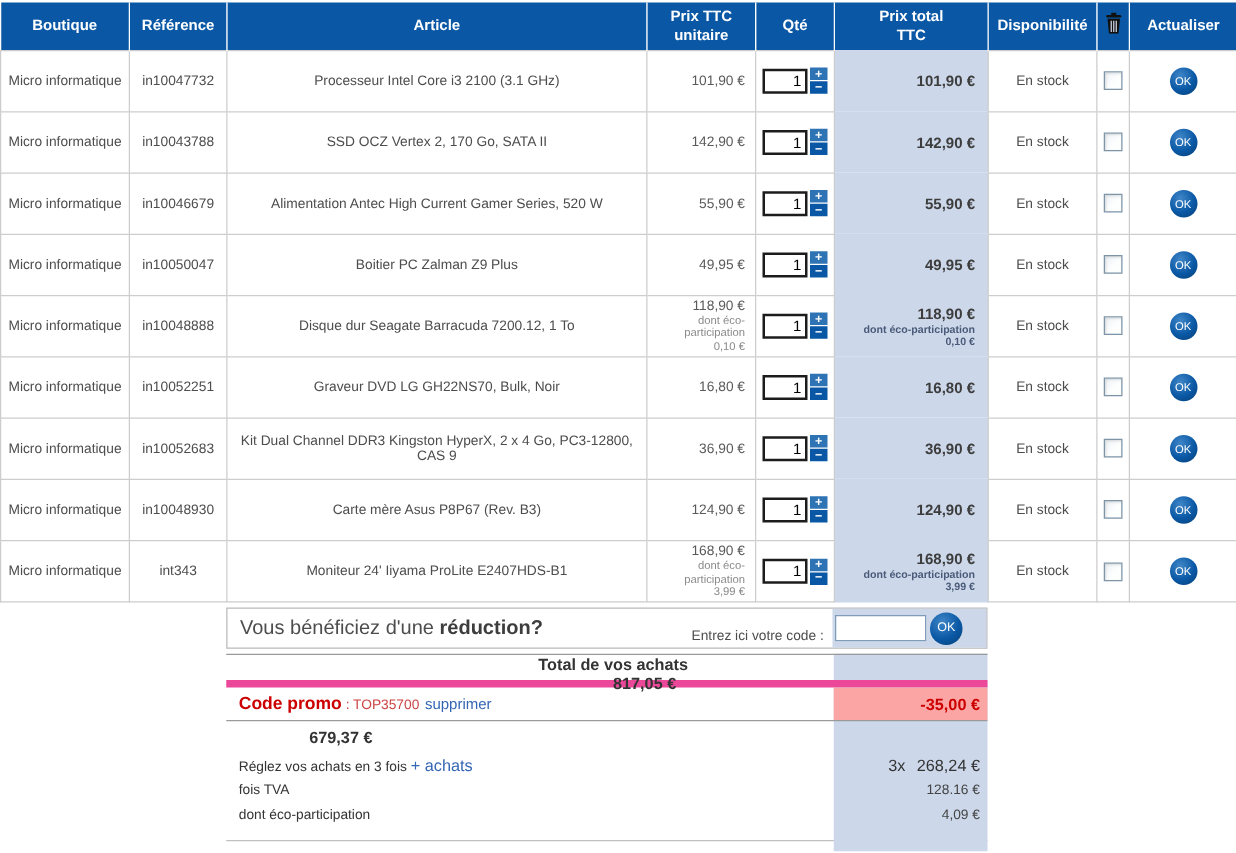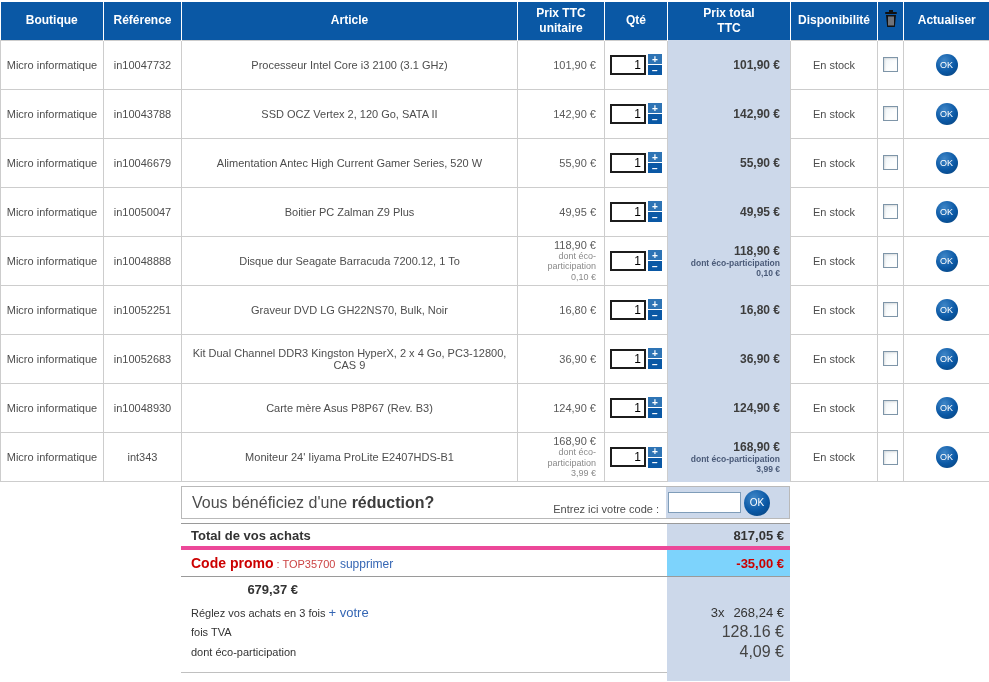"SSD OCZ Vertex 2, 120" td.c-article { text: 120 -> 170 }
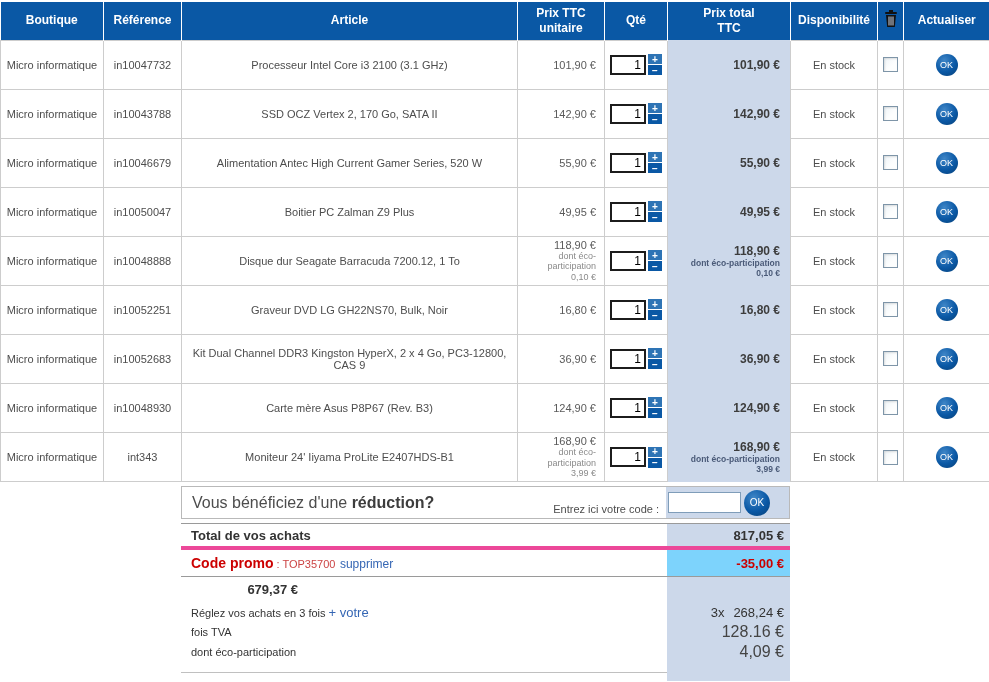"Total de vos achats" .t-first { border-bottom: 4px solid #ec4899 -> 6px solid #ec4899; flex-direction: none -> column }
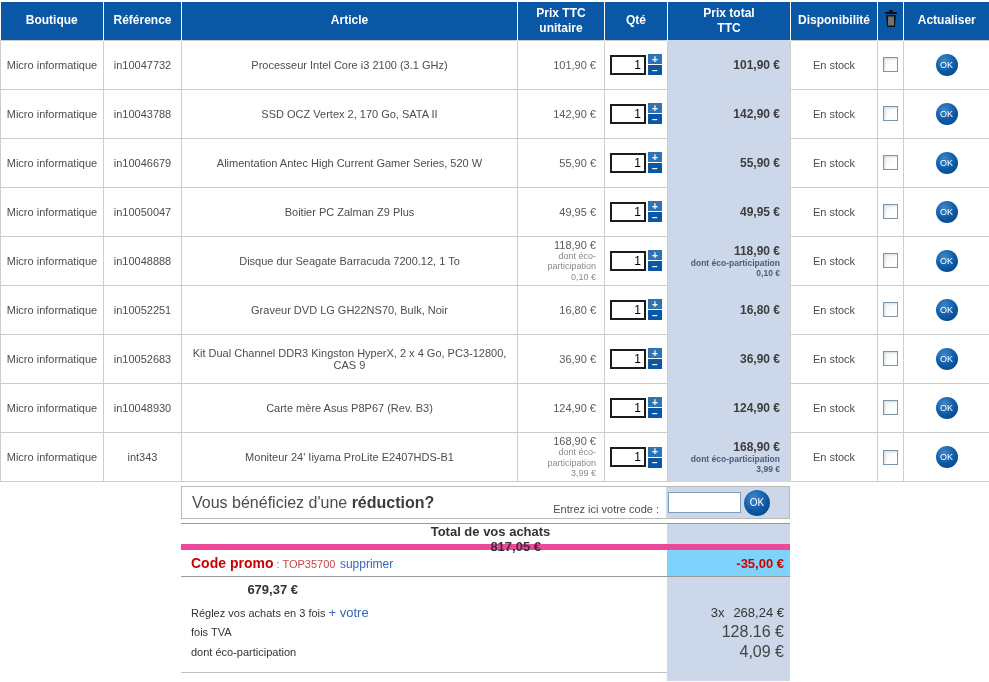"-35,00 €" .t-promo .t-value { background: #7dd3fc -> #fca5a5 }
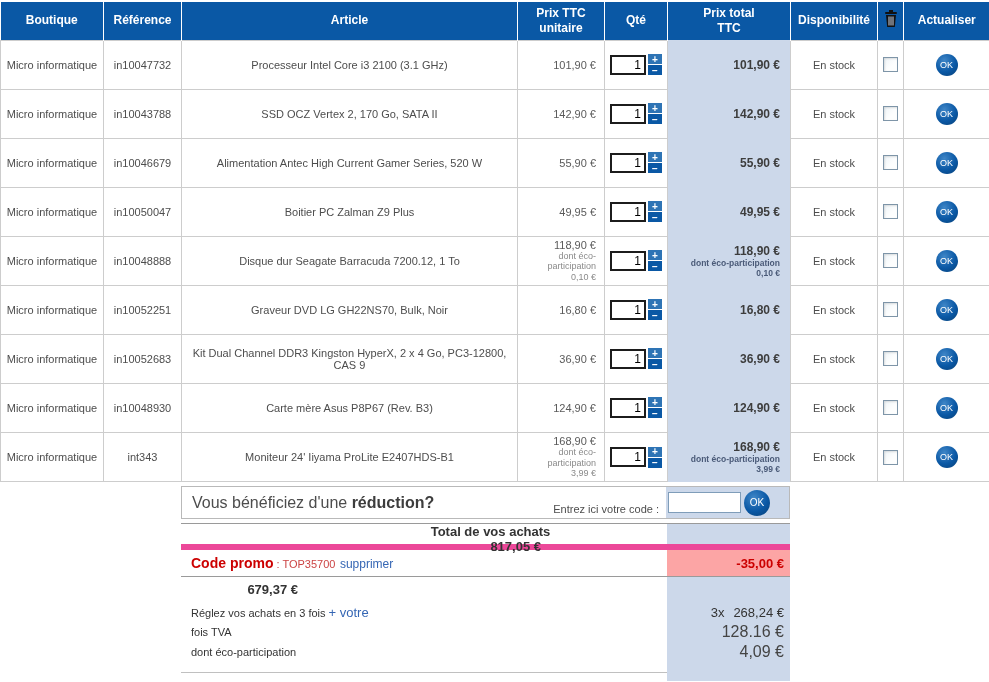"+ votre" a.link { text: votre -> achats }
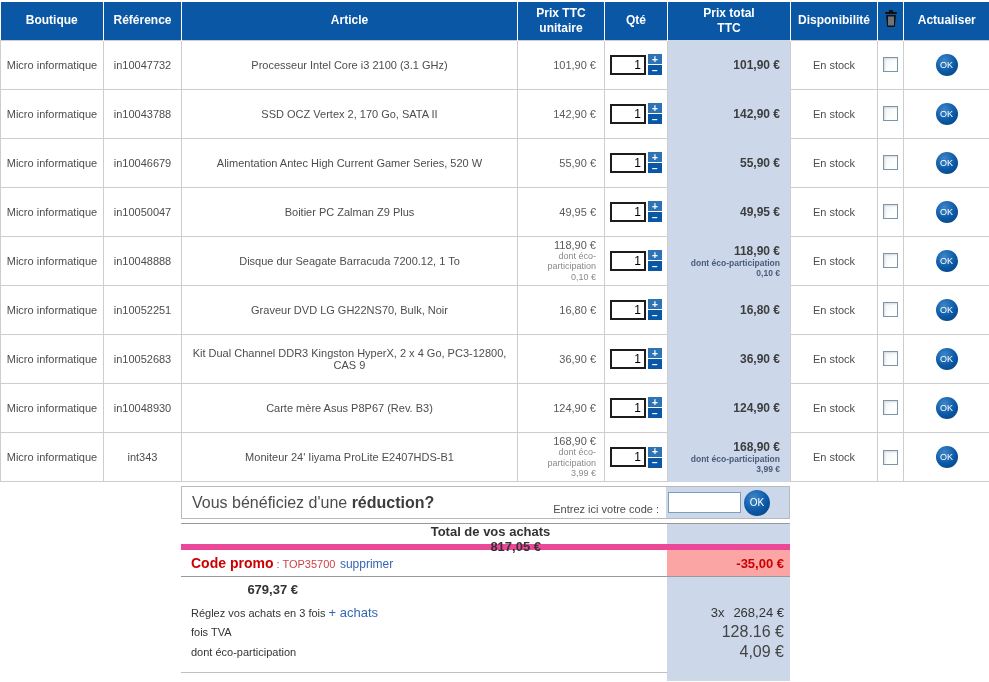"128.16 €" .t-small .t-value { font-size: 16px -> 11px }
